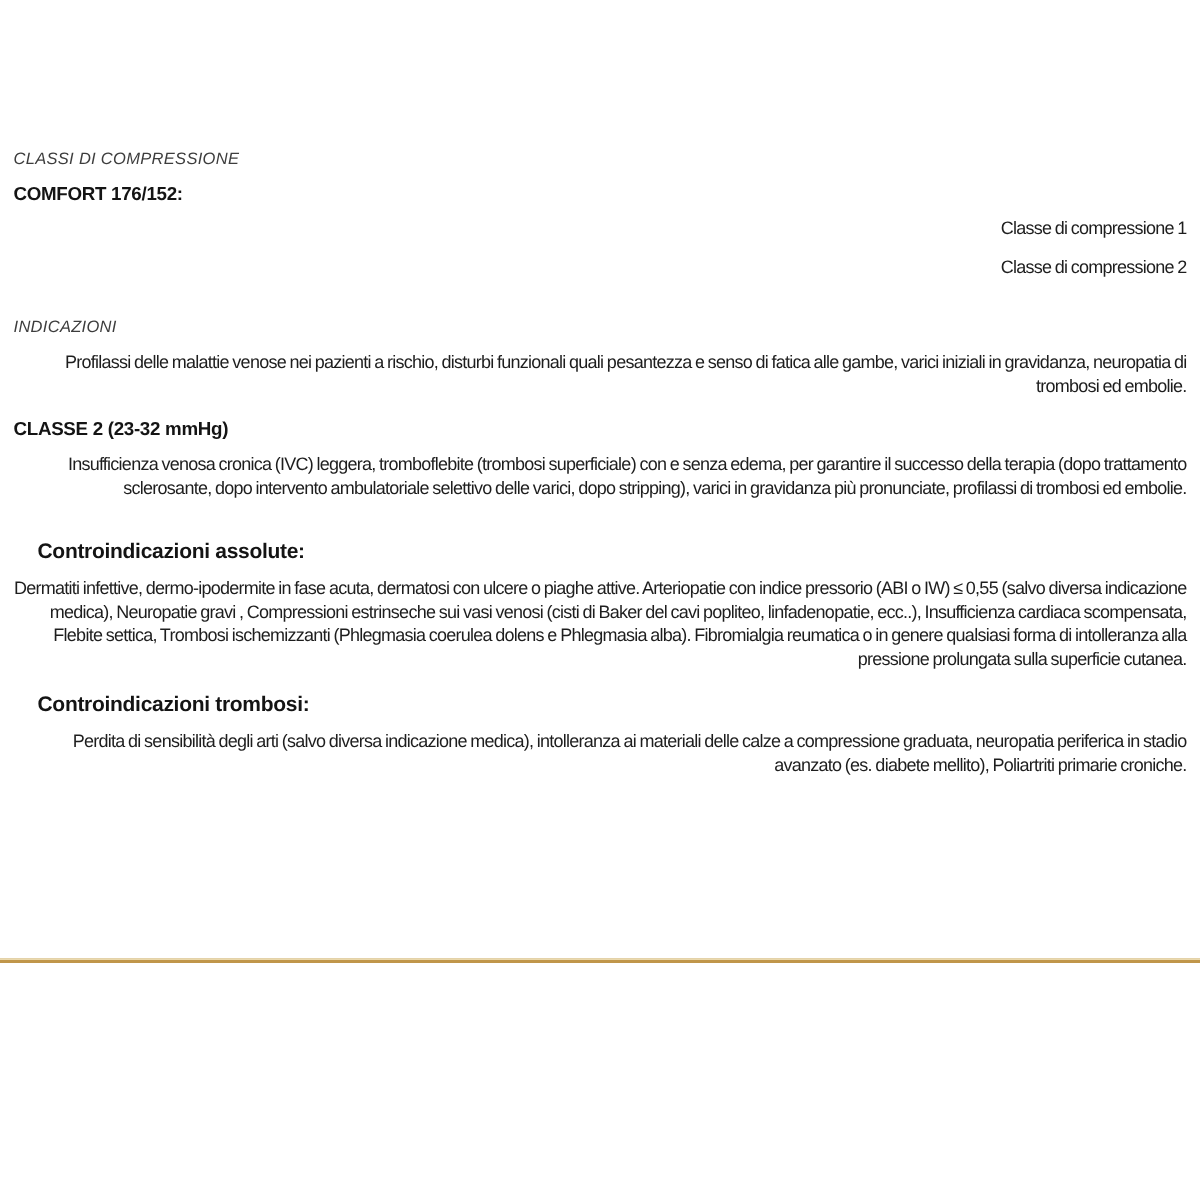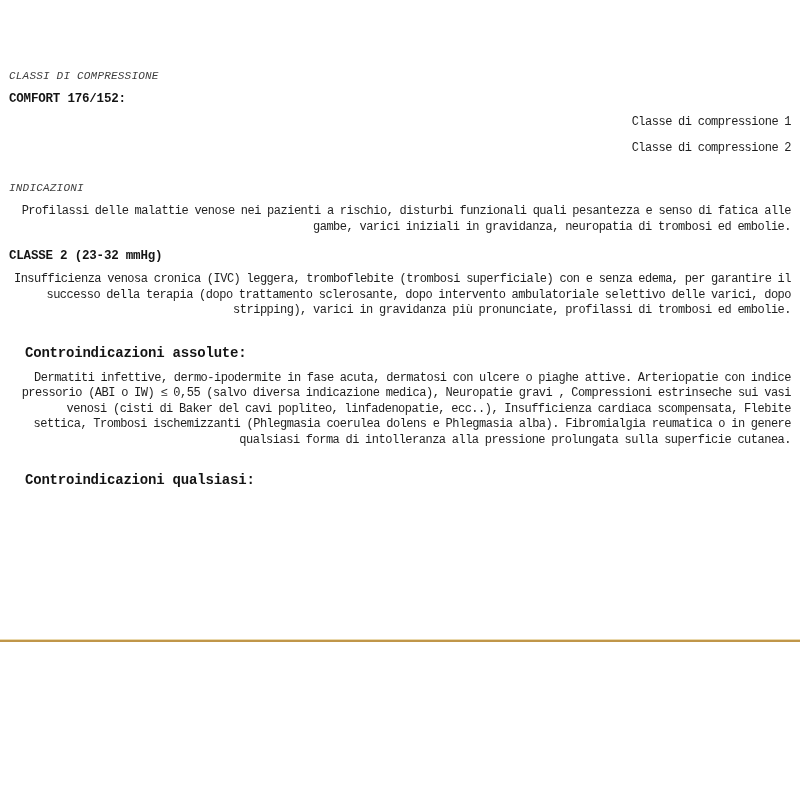"CLASSI DI COMPRESSIONE" main.doc { font-family: Liberation Mono, monospace -> none; padding: 70px 9px 0 9px -> 100px 9px 0 9px }
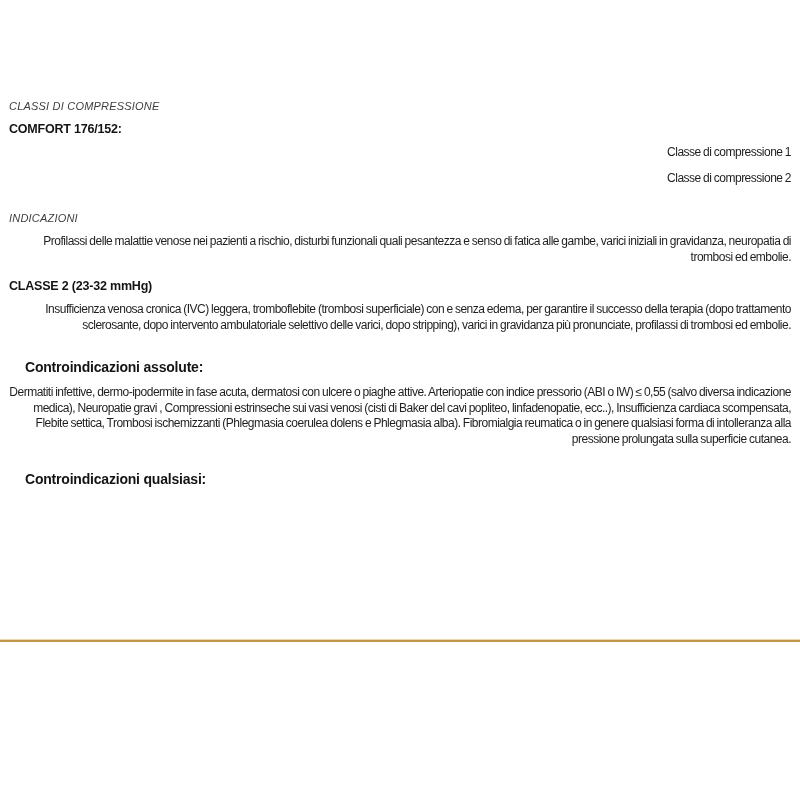"Dermatiti infettive, dermo-ipodermite in" .body-text.para-wide { margin-bottom: 24px -> 14px }
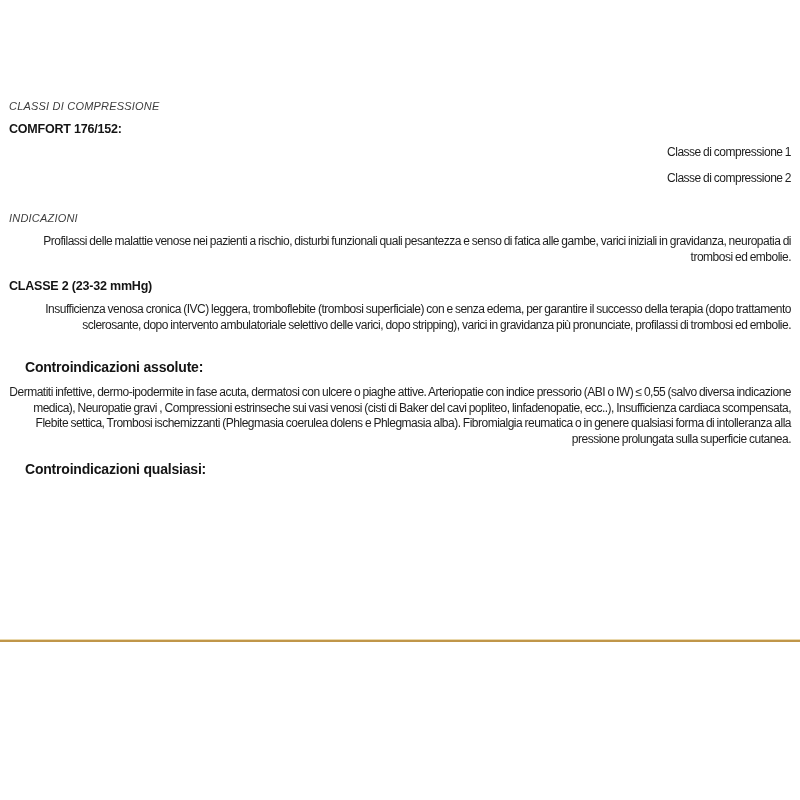"Controindicazioni qualsiasi:" h3.item-heading { text: qualsiasi -> trombosi }
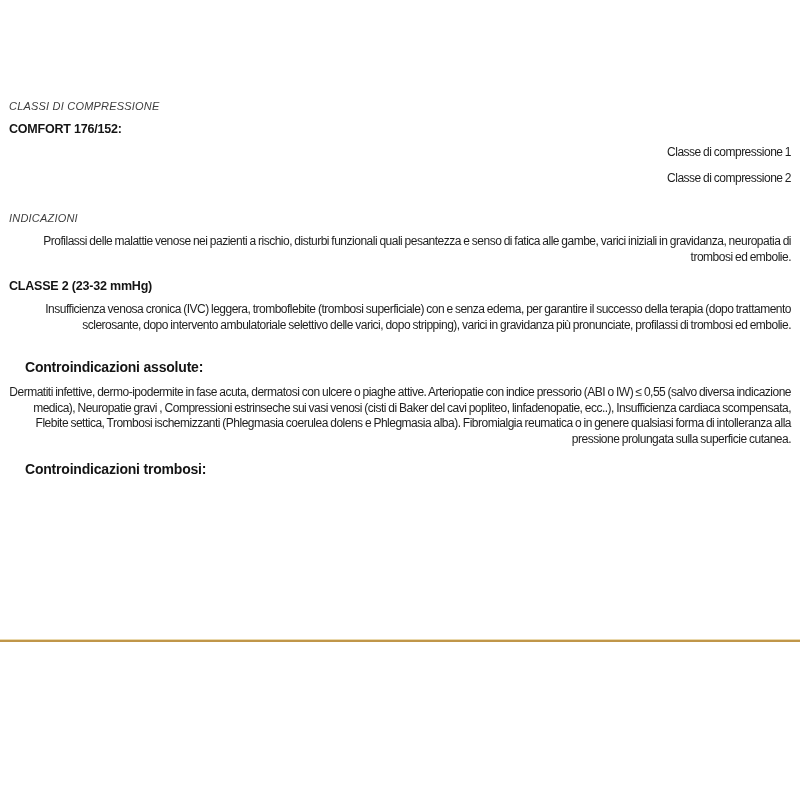"Perdita di sensibilità degli arti" p.body-text { html: none -> <p>Perdita di sensibilità degli arti (salvo diversa indicazione medica), intolleranza ai materiali delle calze a compressione graduata, neuropatia periferica in stadio avanzato (es. diabete mellito), Poliartriti primarie croniche.</p> }
